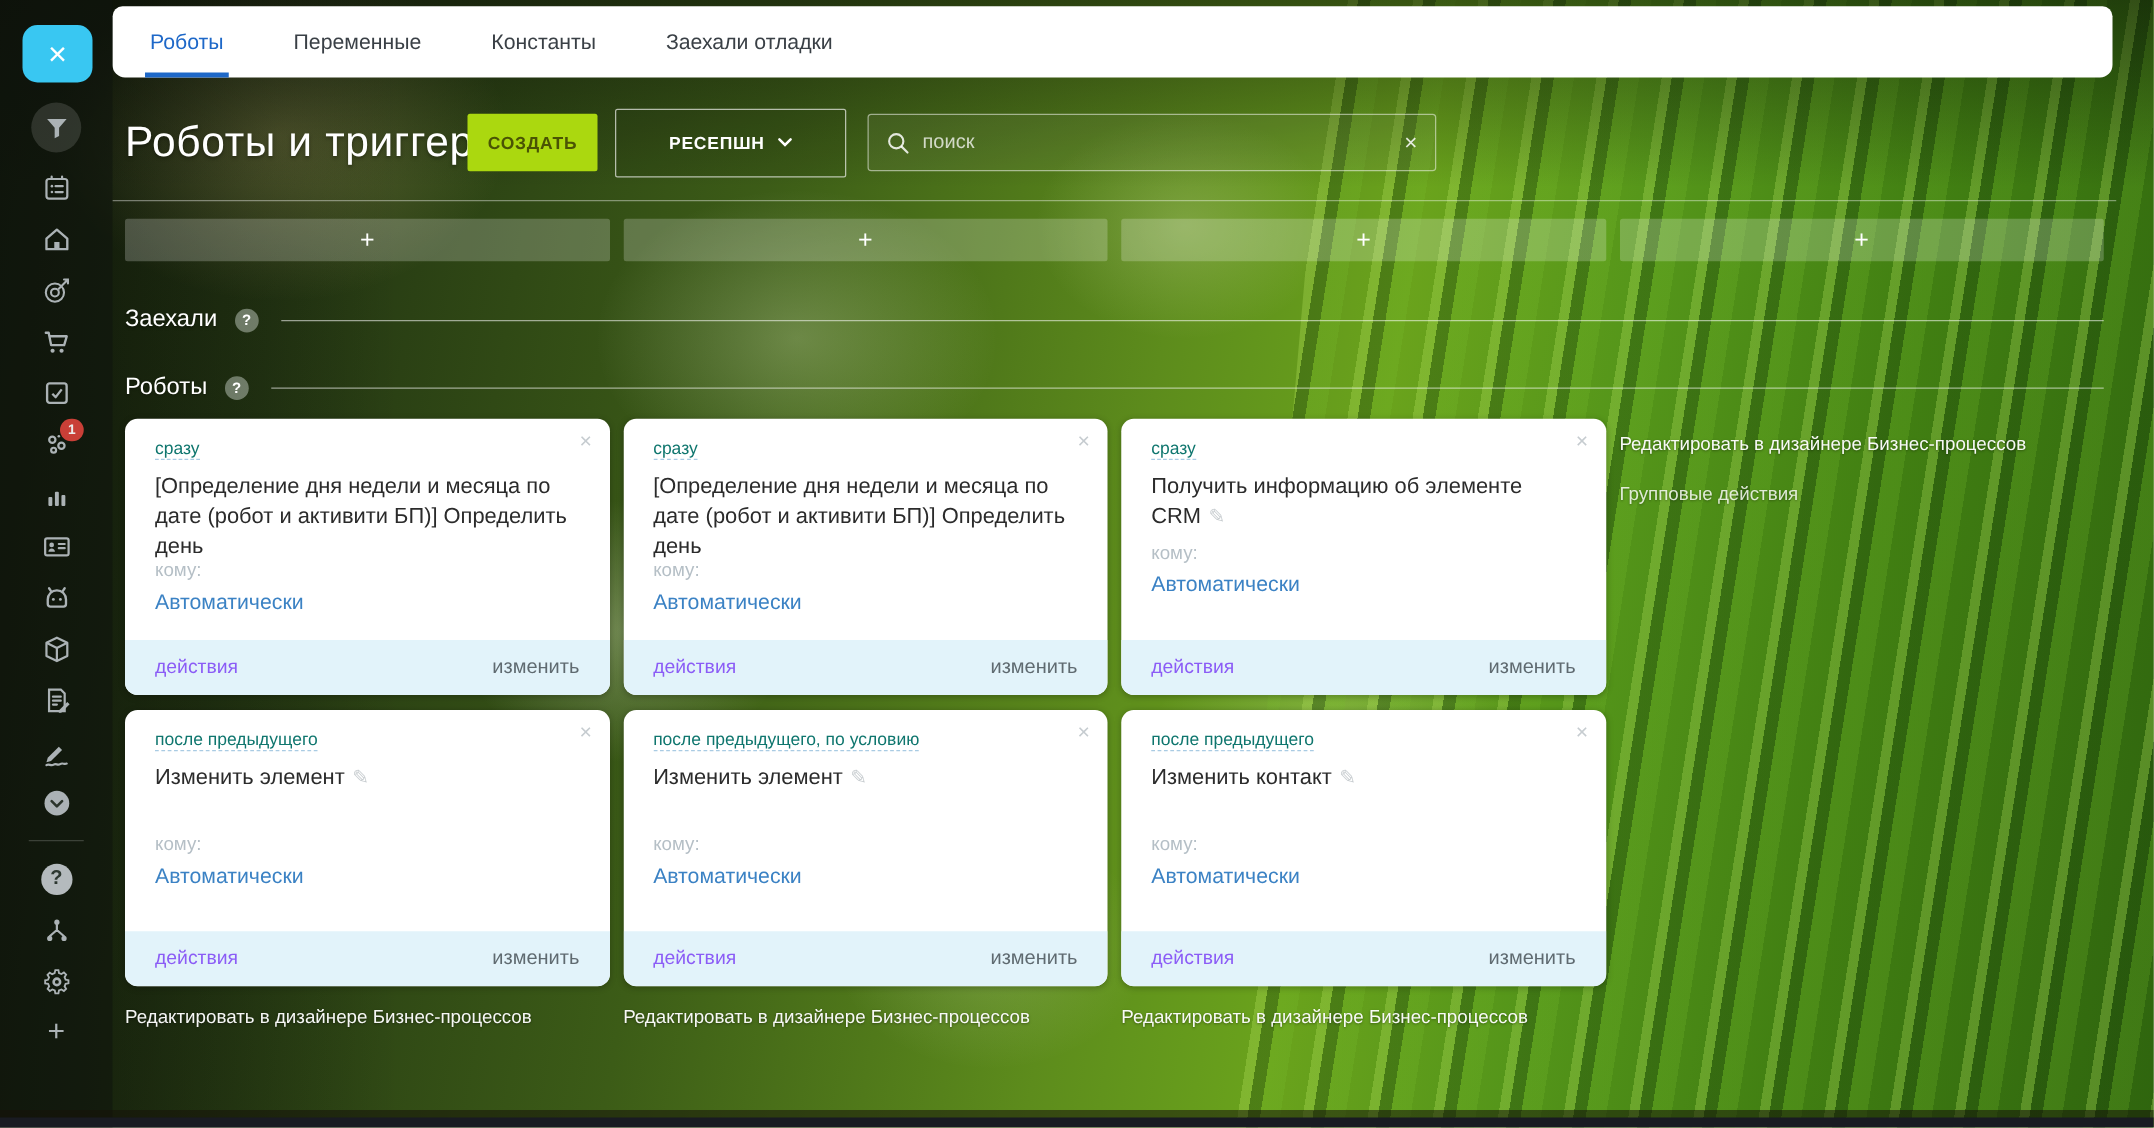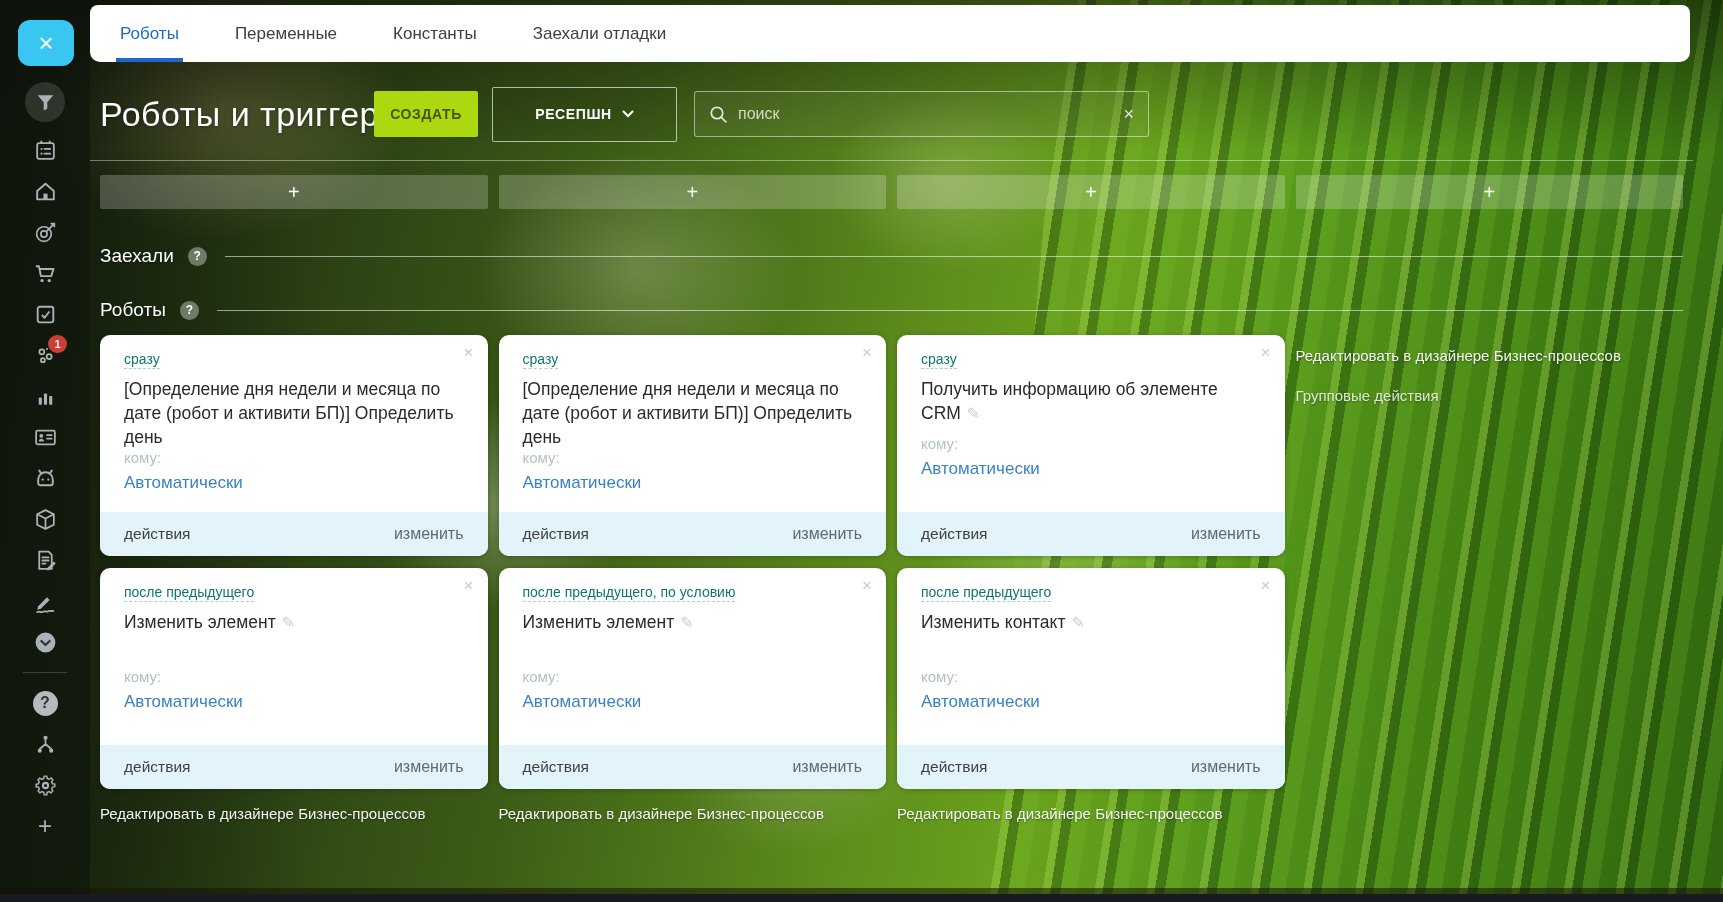"действия" .actions-link { color: #404040 -> #8b5cf6 }
